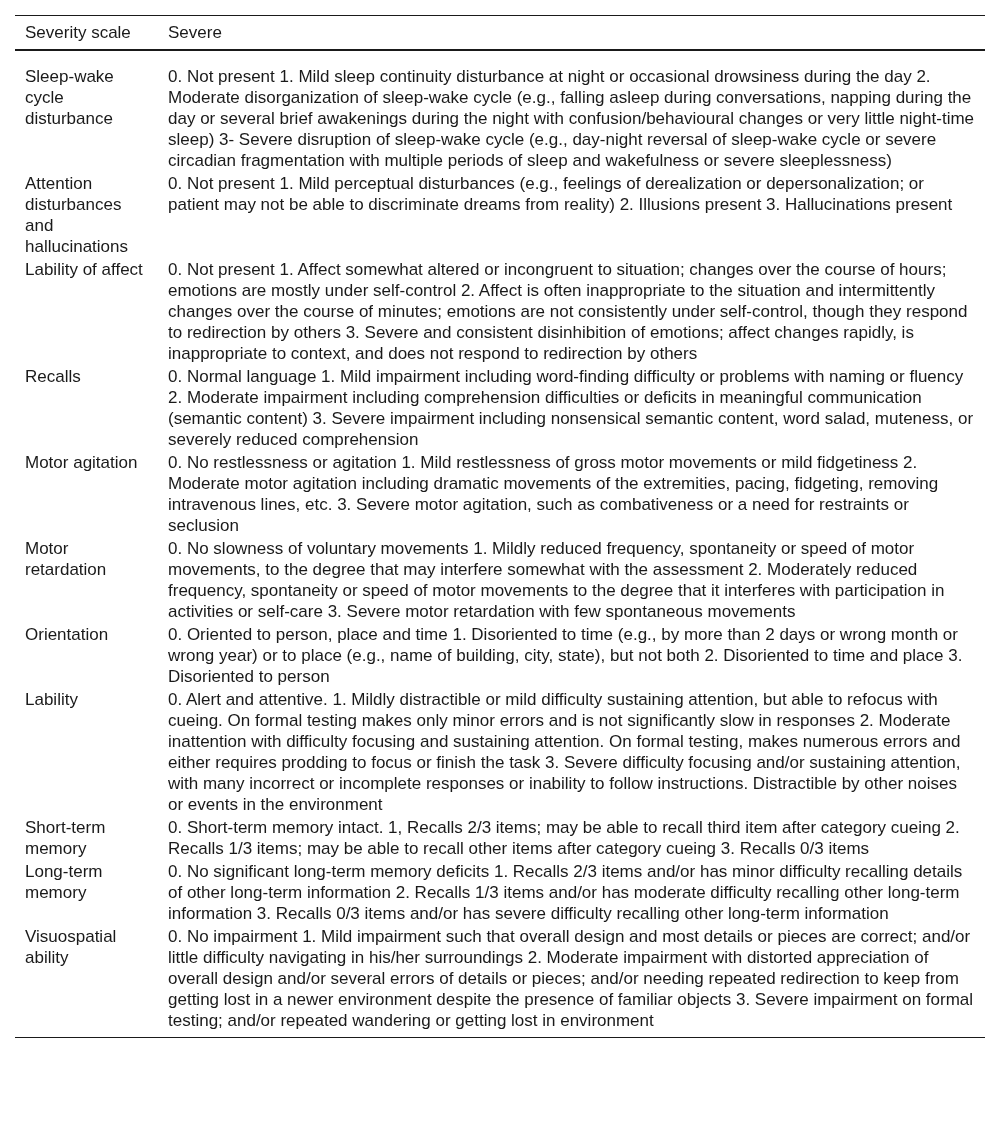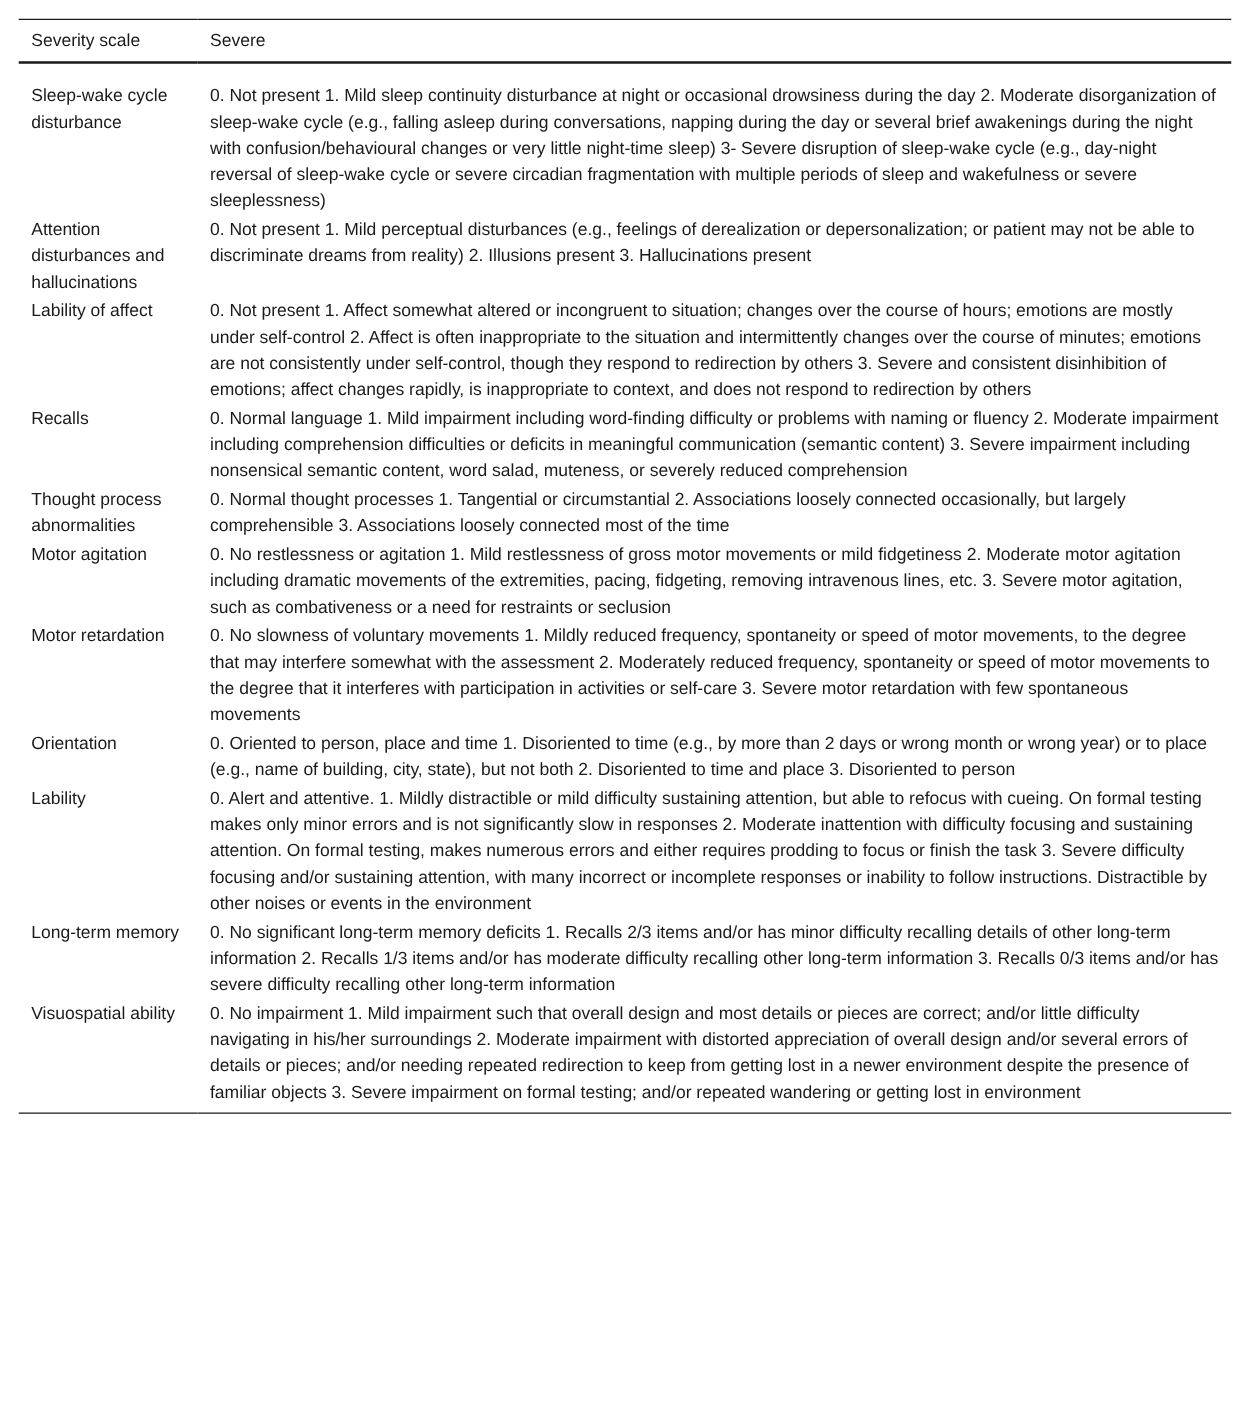"Severity scale" table { font-size: 14px -> 17px }
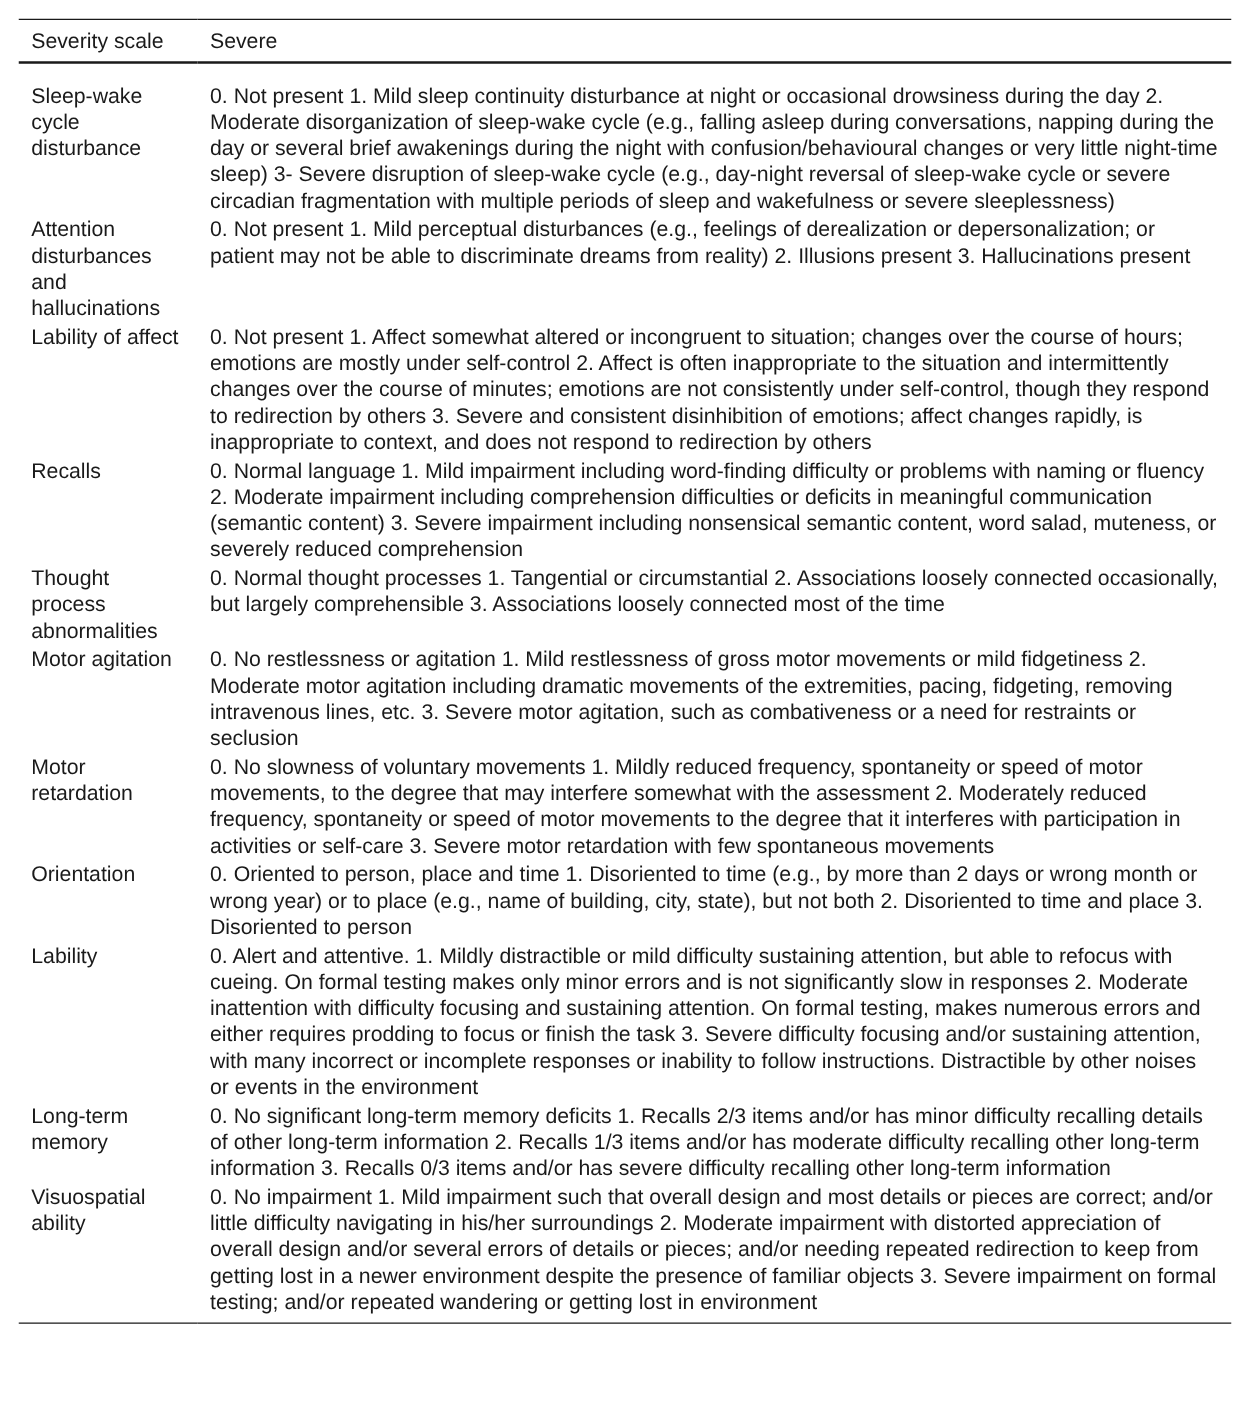"Thought process abnormalities" tr { html: <tr> <td>Thought process abnormalities</td> <td>0. Normal thought processes 1. Tangential or circumstantial 2. Associations loosely connected occasionally, but largely comprehensible 3. Associations loosely connected most of the time</td> </tr> -> none }
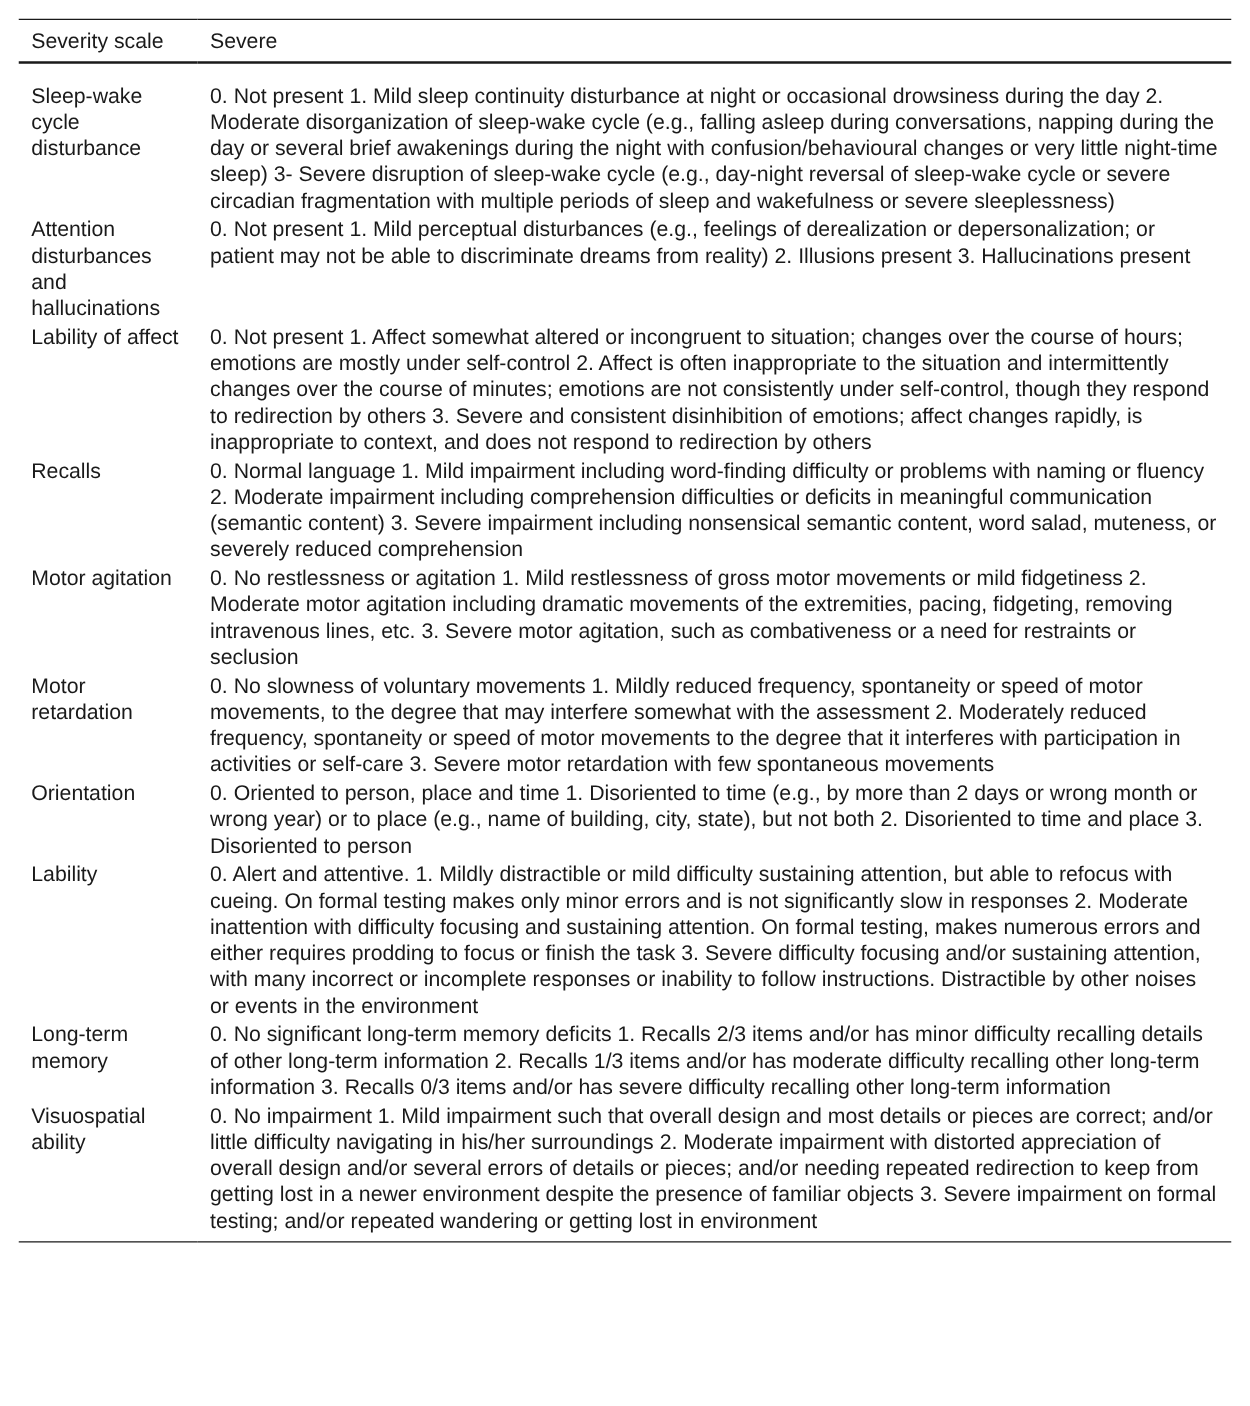"Short-term memory" tr { html: none -> <tr> <td>Short-term memory</td> <td>0. Short-term memory intact. 1, Recalls 2/3 items; may be able to recall third item after category cueing 2. Recalls 1/3 items; may be able to recall other items after category cueing 3. Recalls 0/3 items</td> </tr> }
